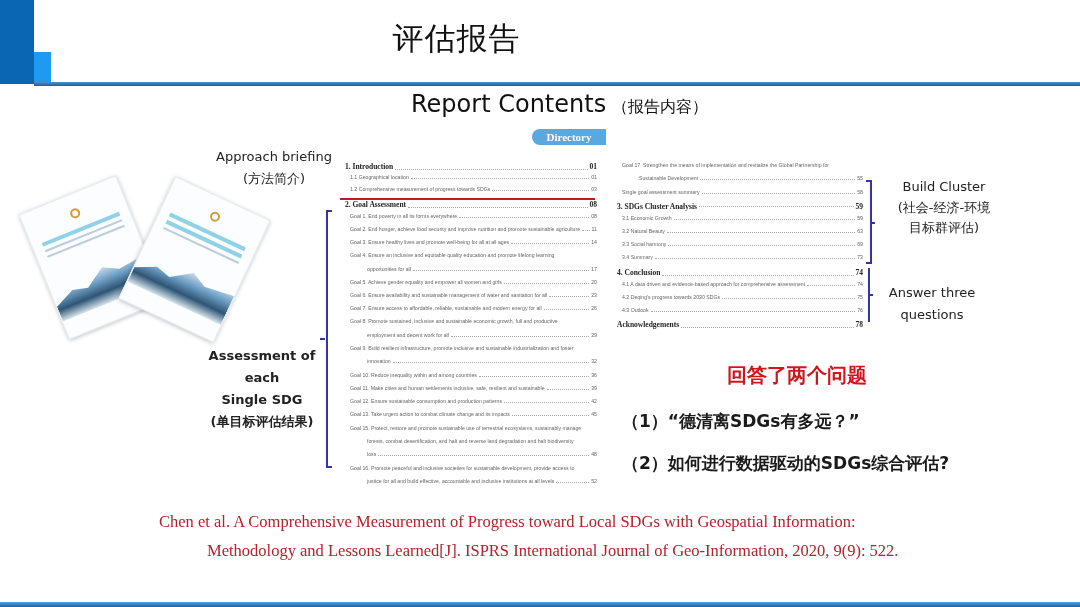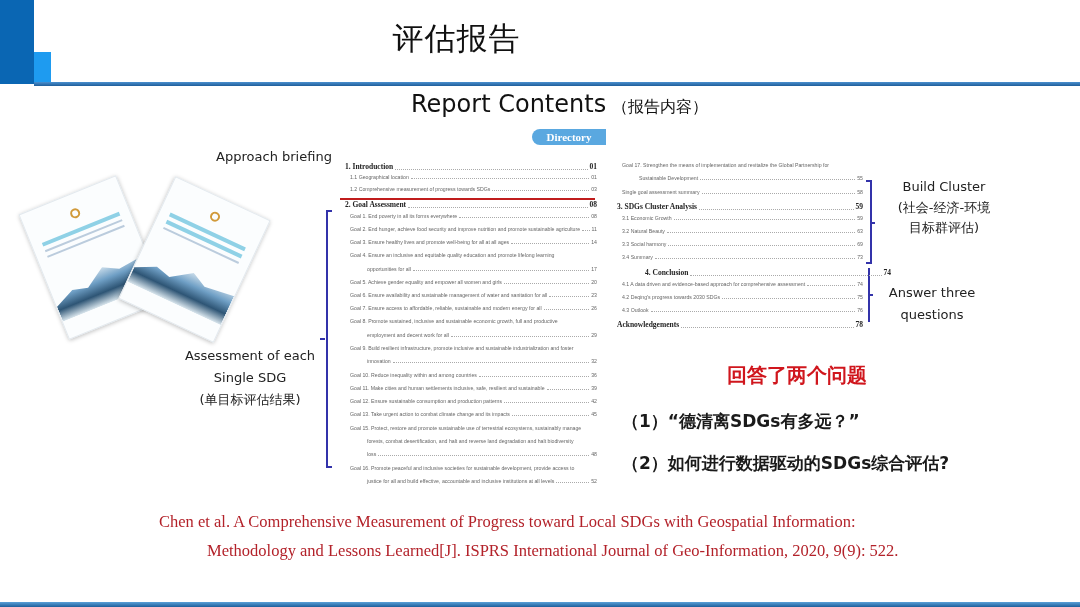"(方法简介)" div { html: none -> <div>(方法简介)</div> }
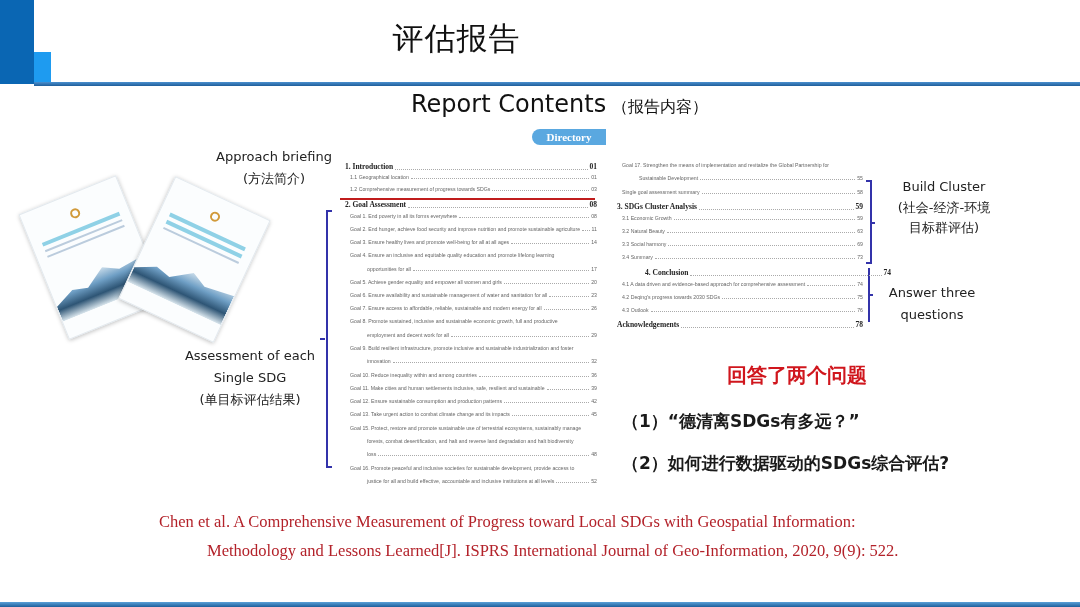"3. SDGs Cluster Analysis" div.toc-row { align-items: none -> center }
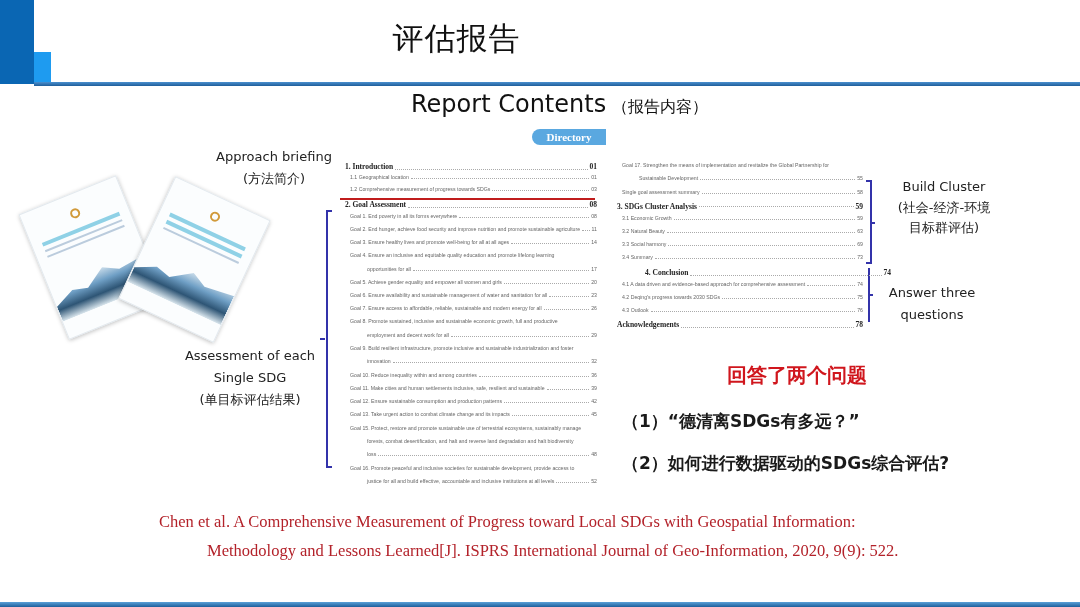"4. Conclusion" div.toc-row { margin-left: 28px -> none }
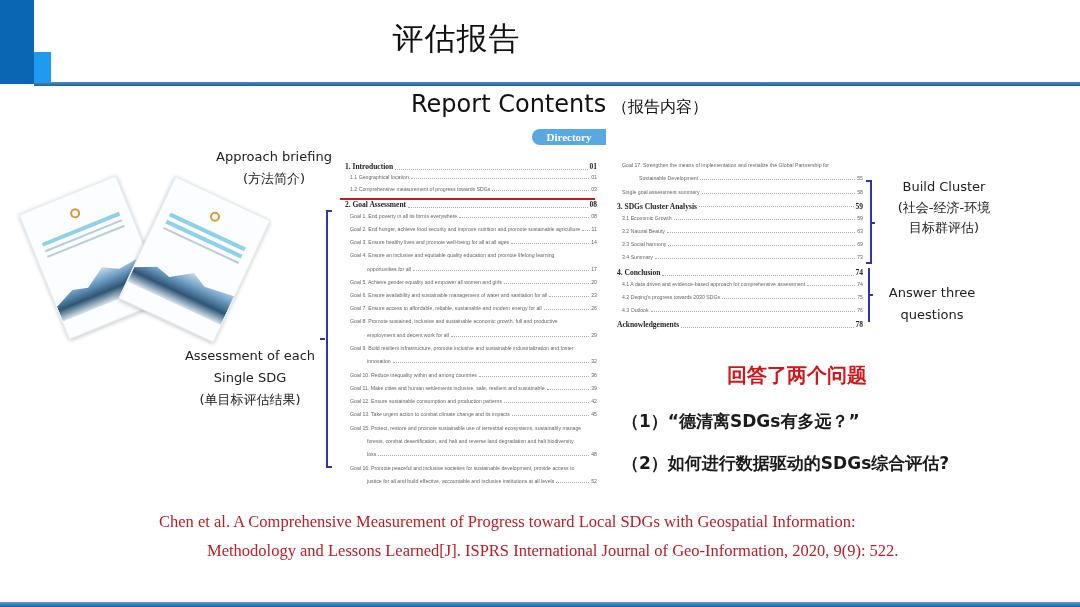"Assessment of each" div.label { font-weight: none -> bold; left: 184px -> 196px }
